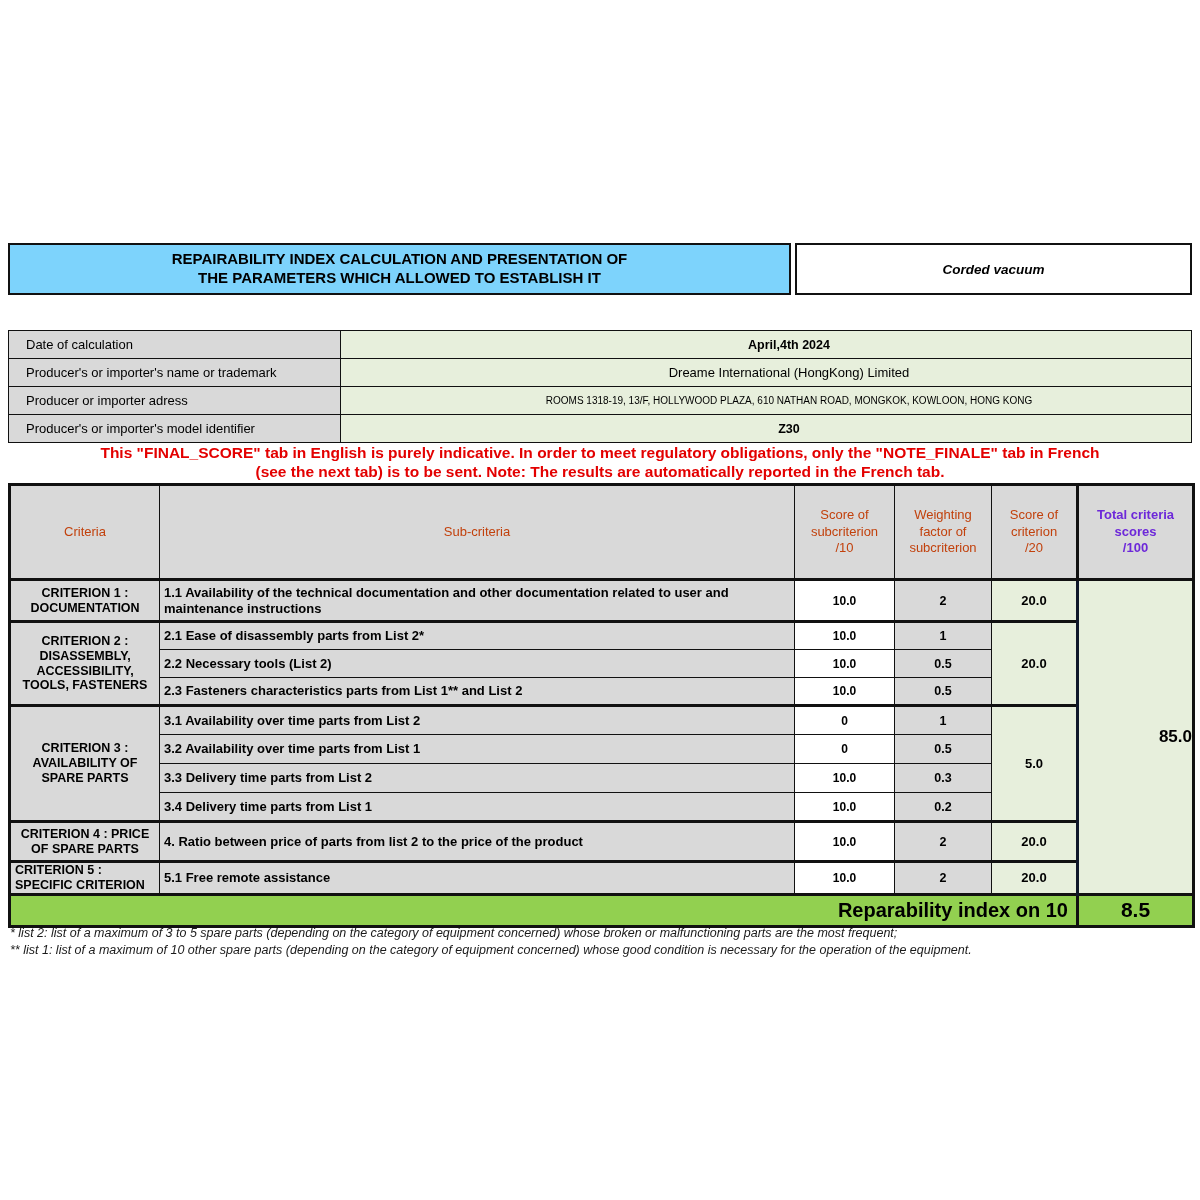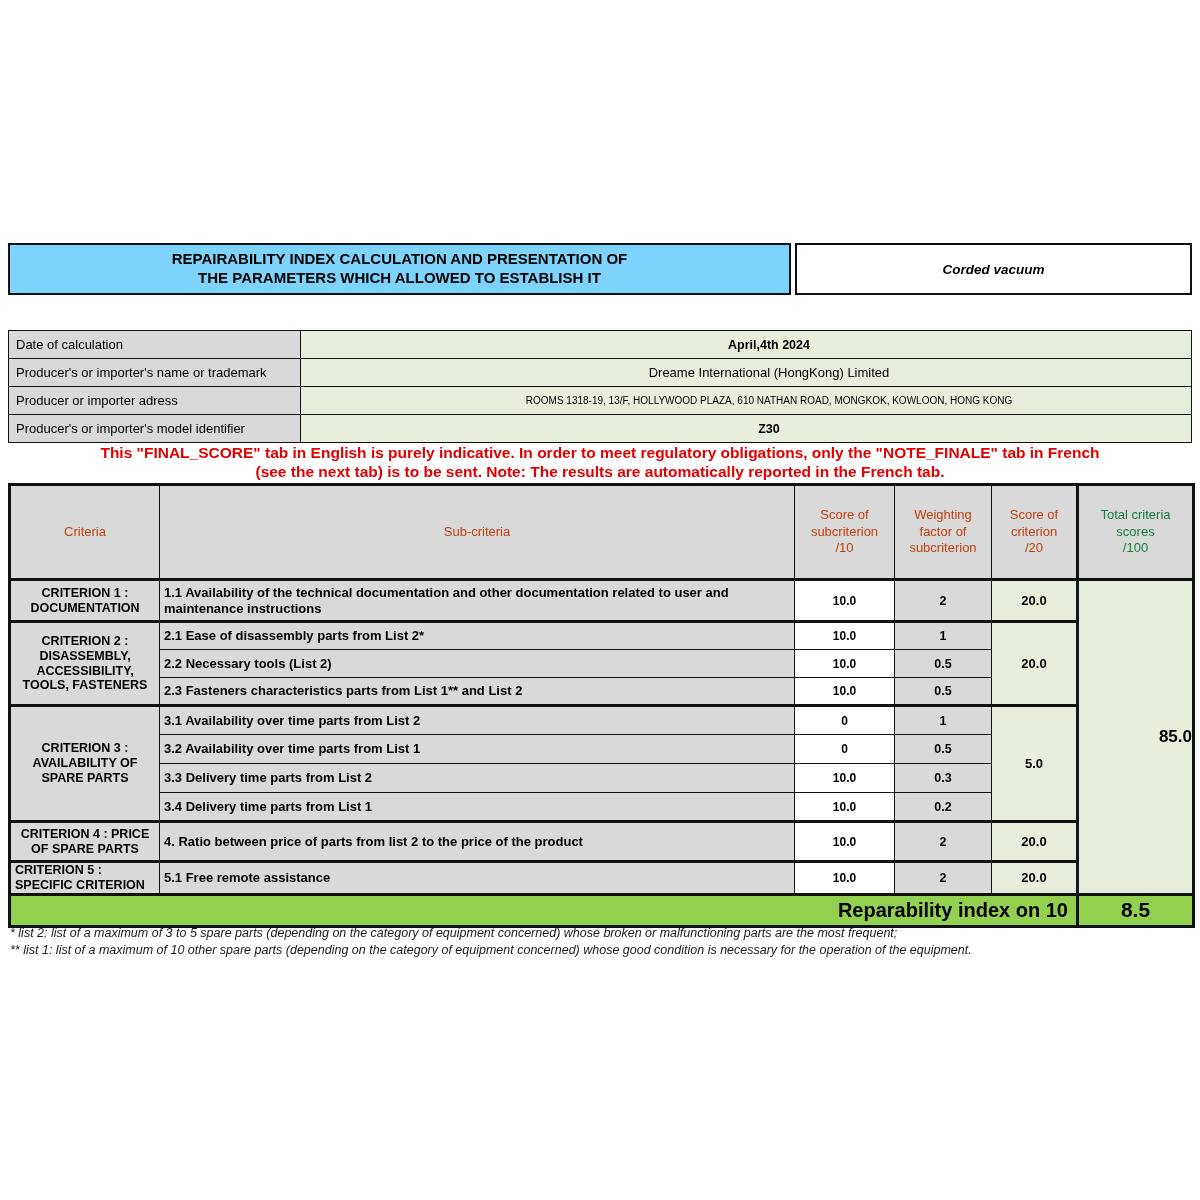"Date of calculation" .info-table td.lbl { padding-left: 7px -> 17px; width: 292px -> 332px }
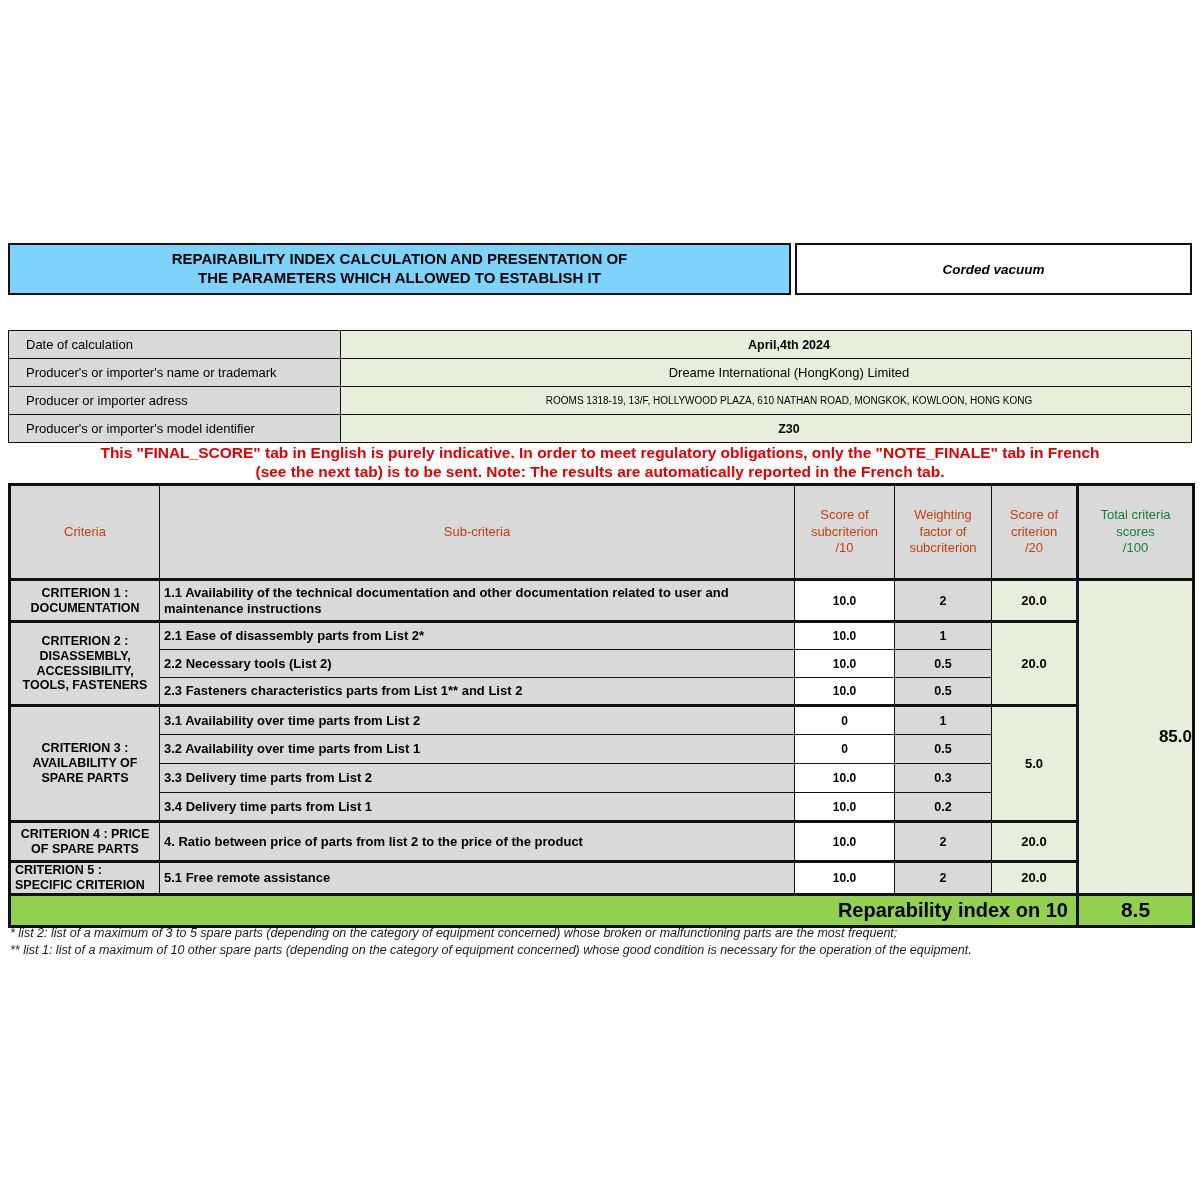"Total criteria" td.hdr.bold { color: #15803d -> #6d28d9; font-weight: normal -> bold }
